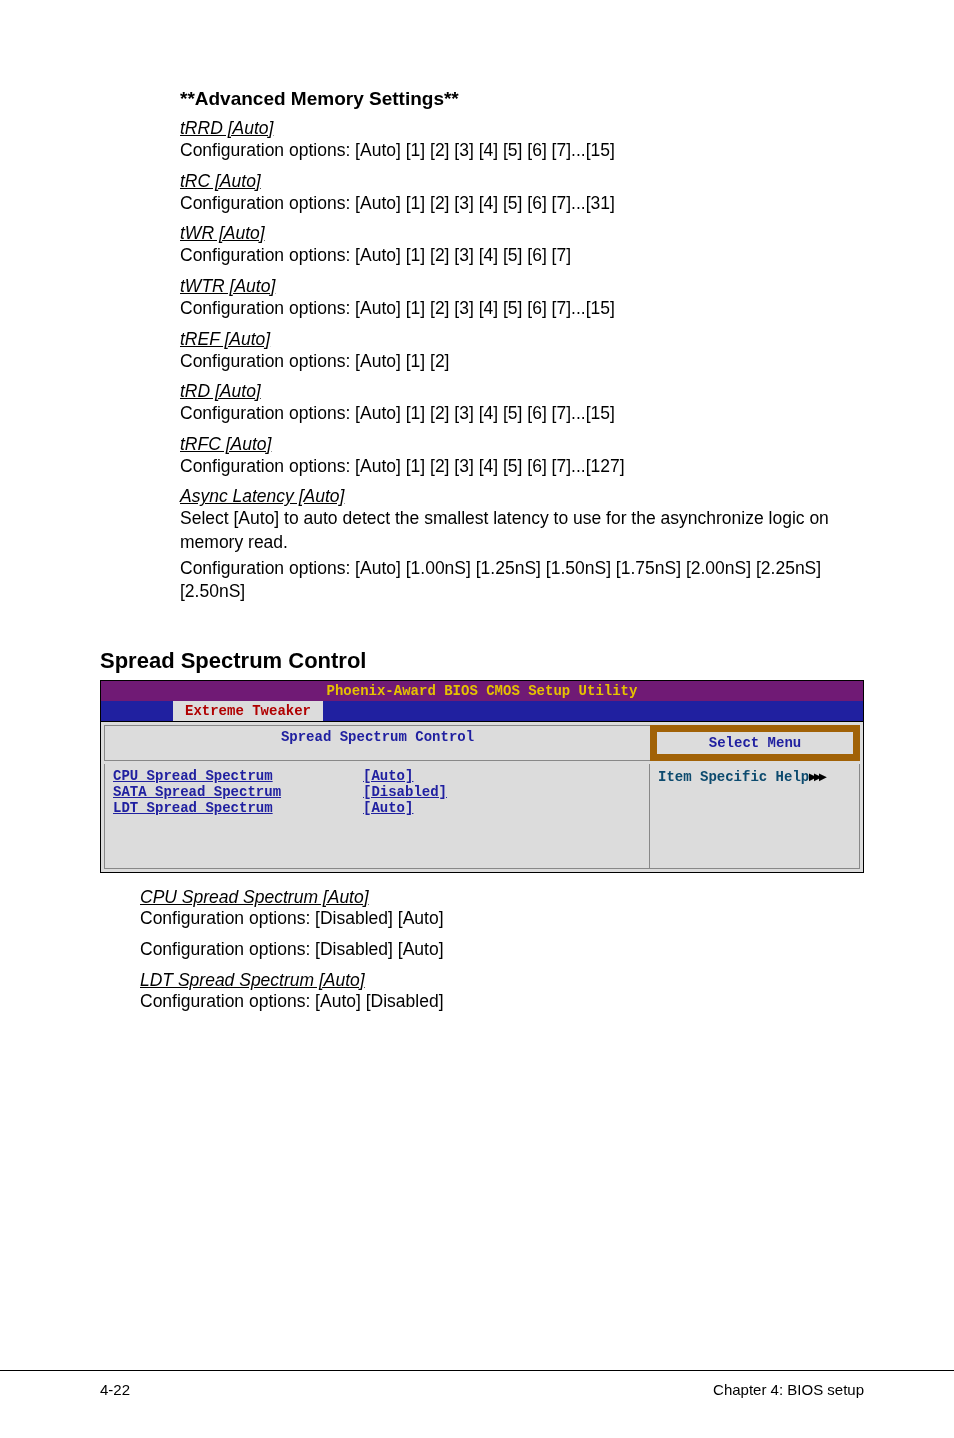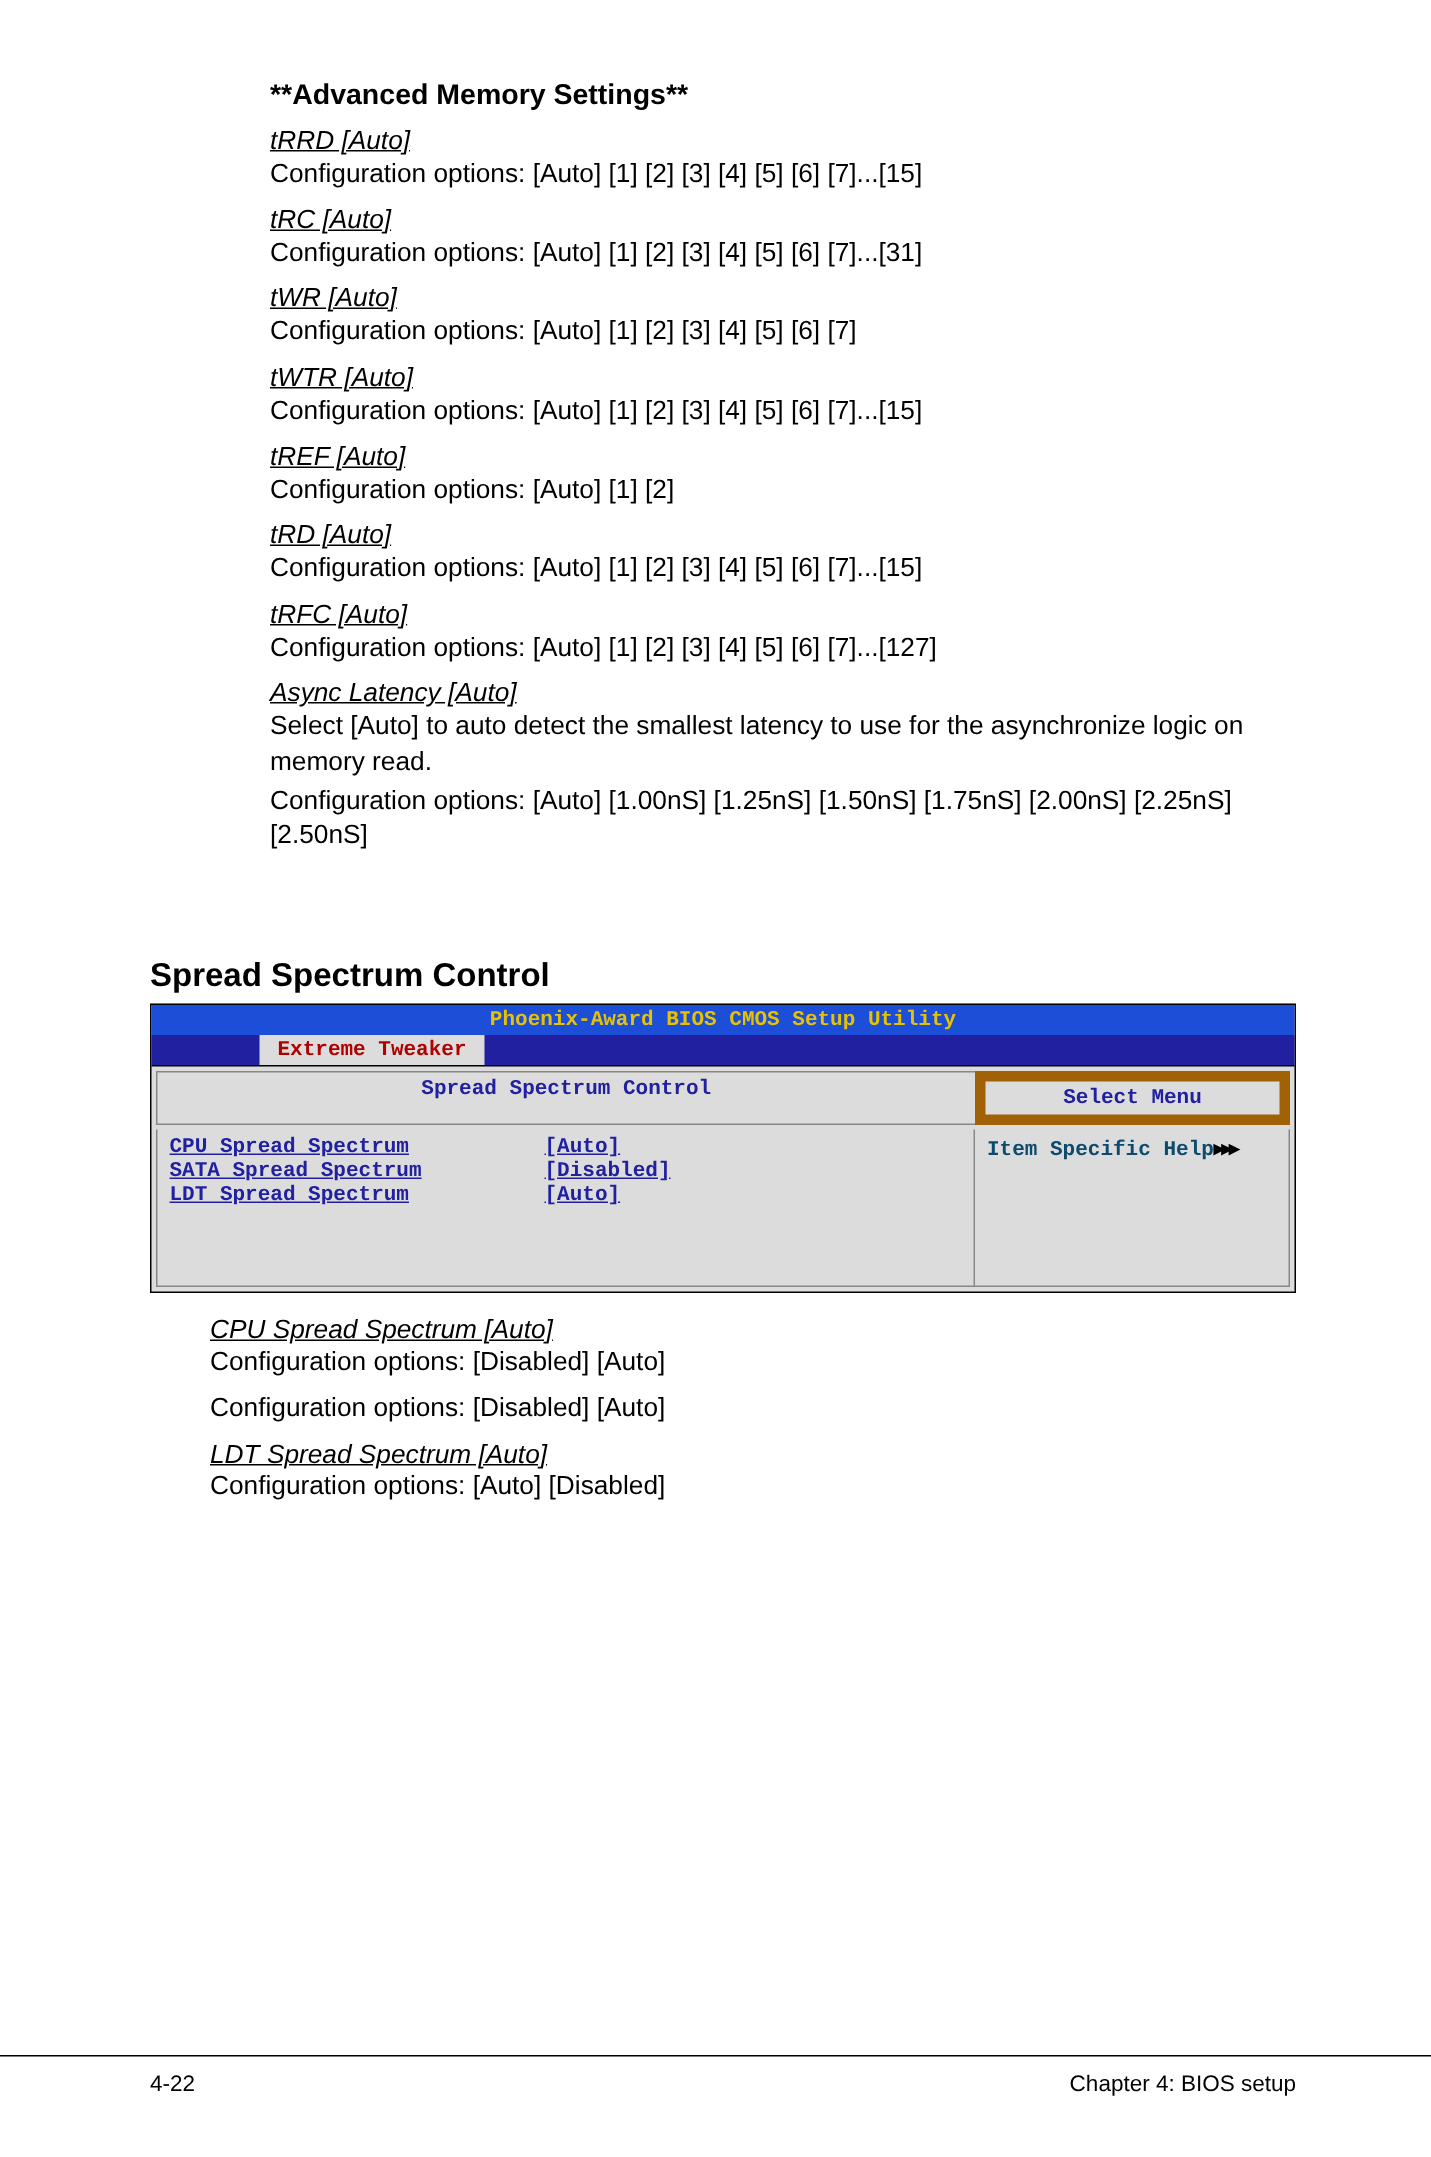"**Advanced Memory Settings**" .content { padding: 53px 90px 0 180px -> 88px 90px 0 180px }
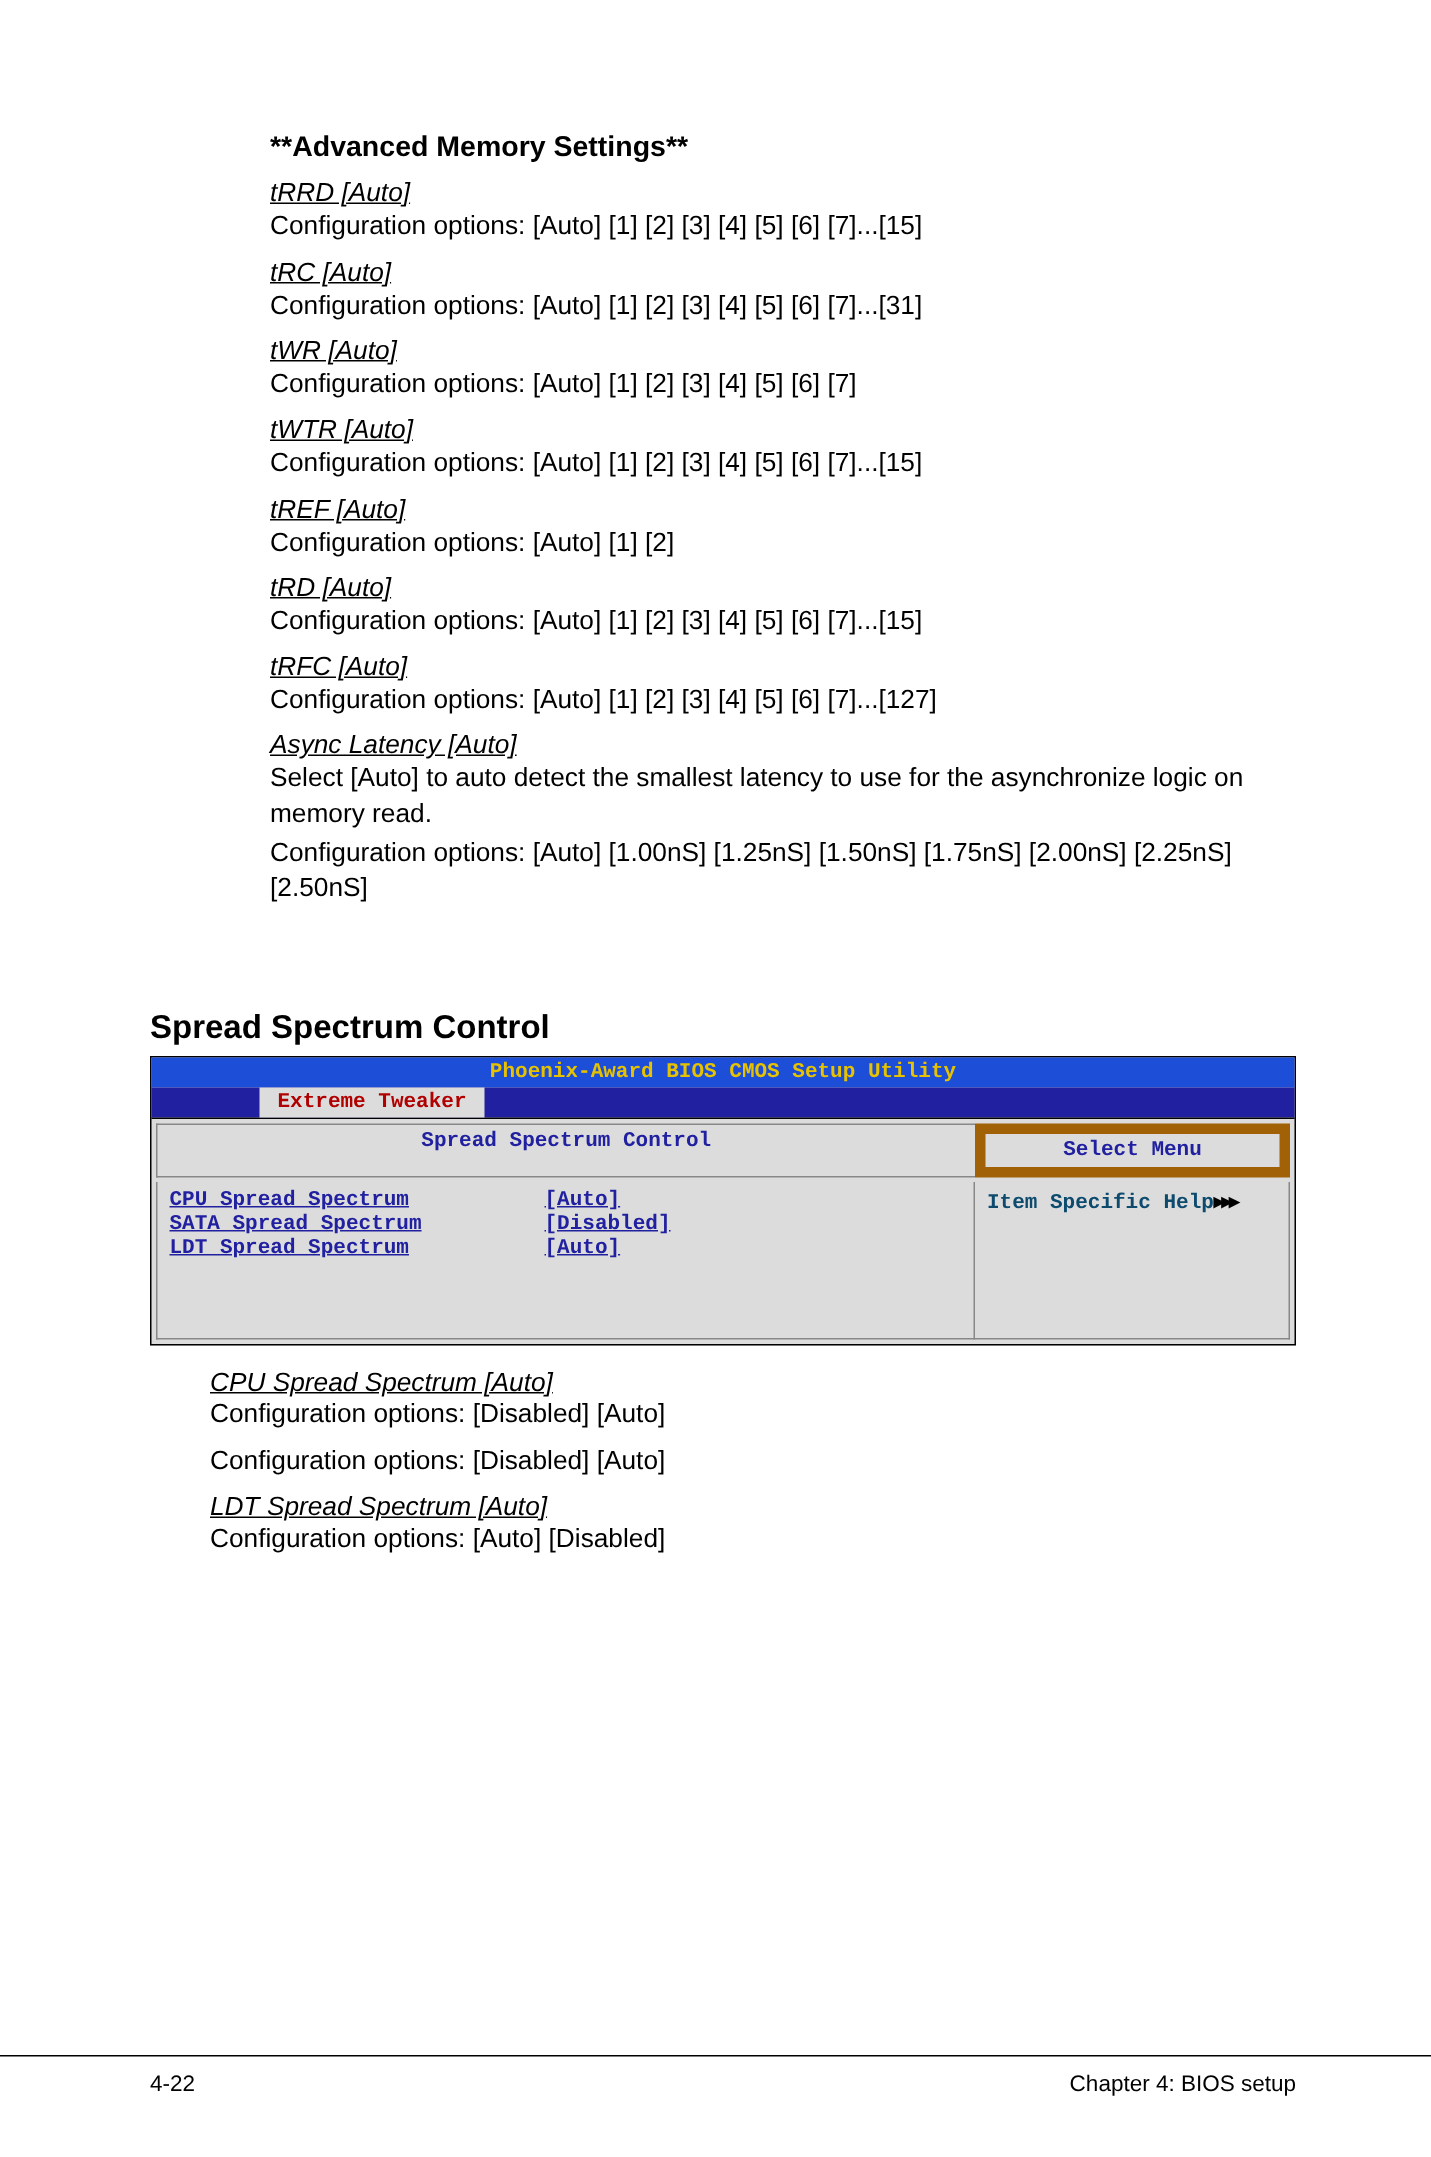"Spread Spectrum Control" .second-section { margin-top: 68px -> 44px }
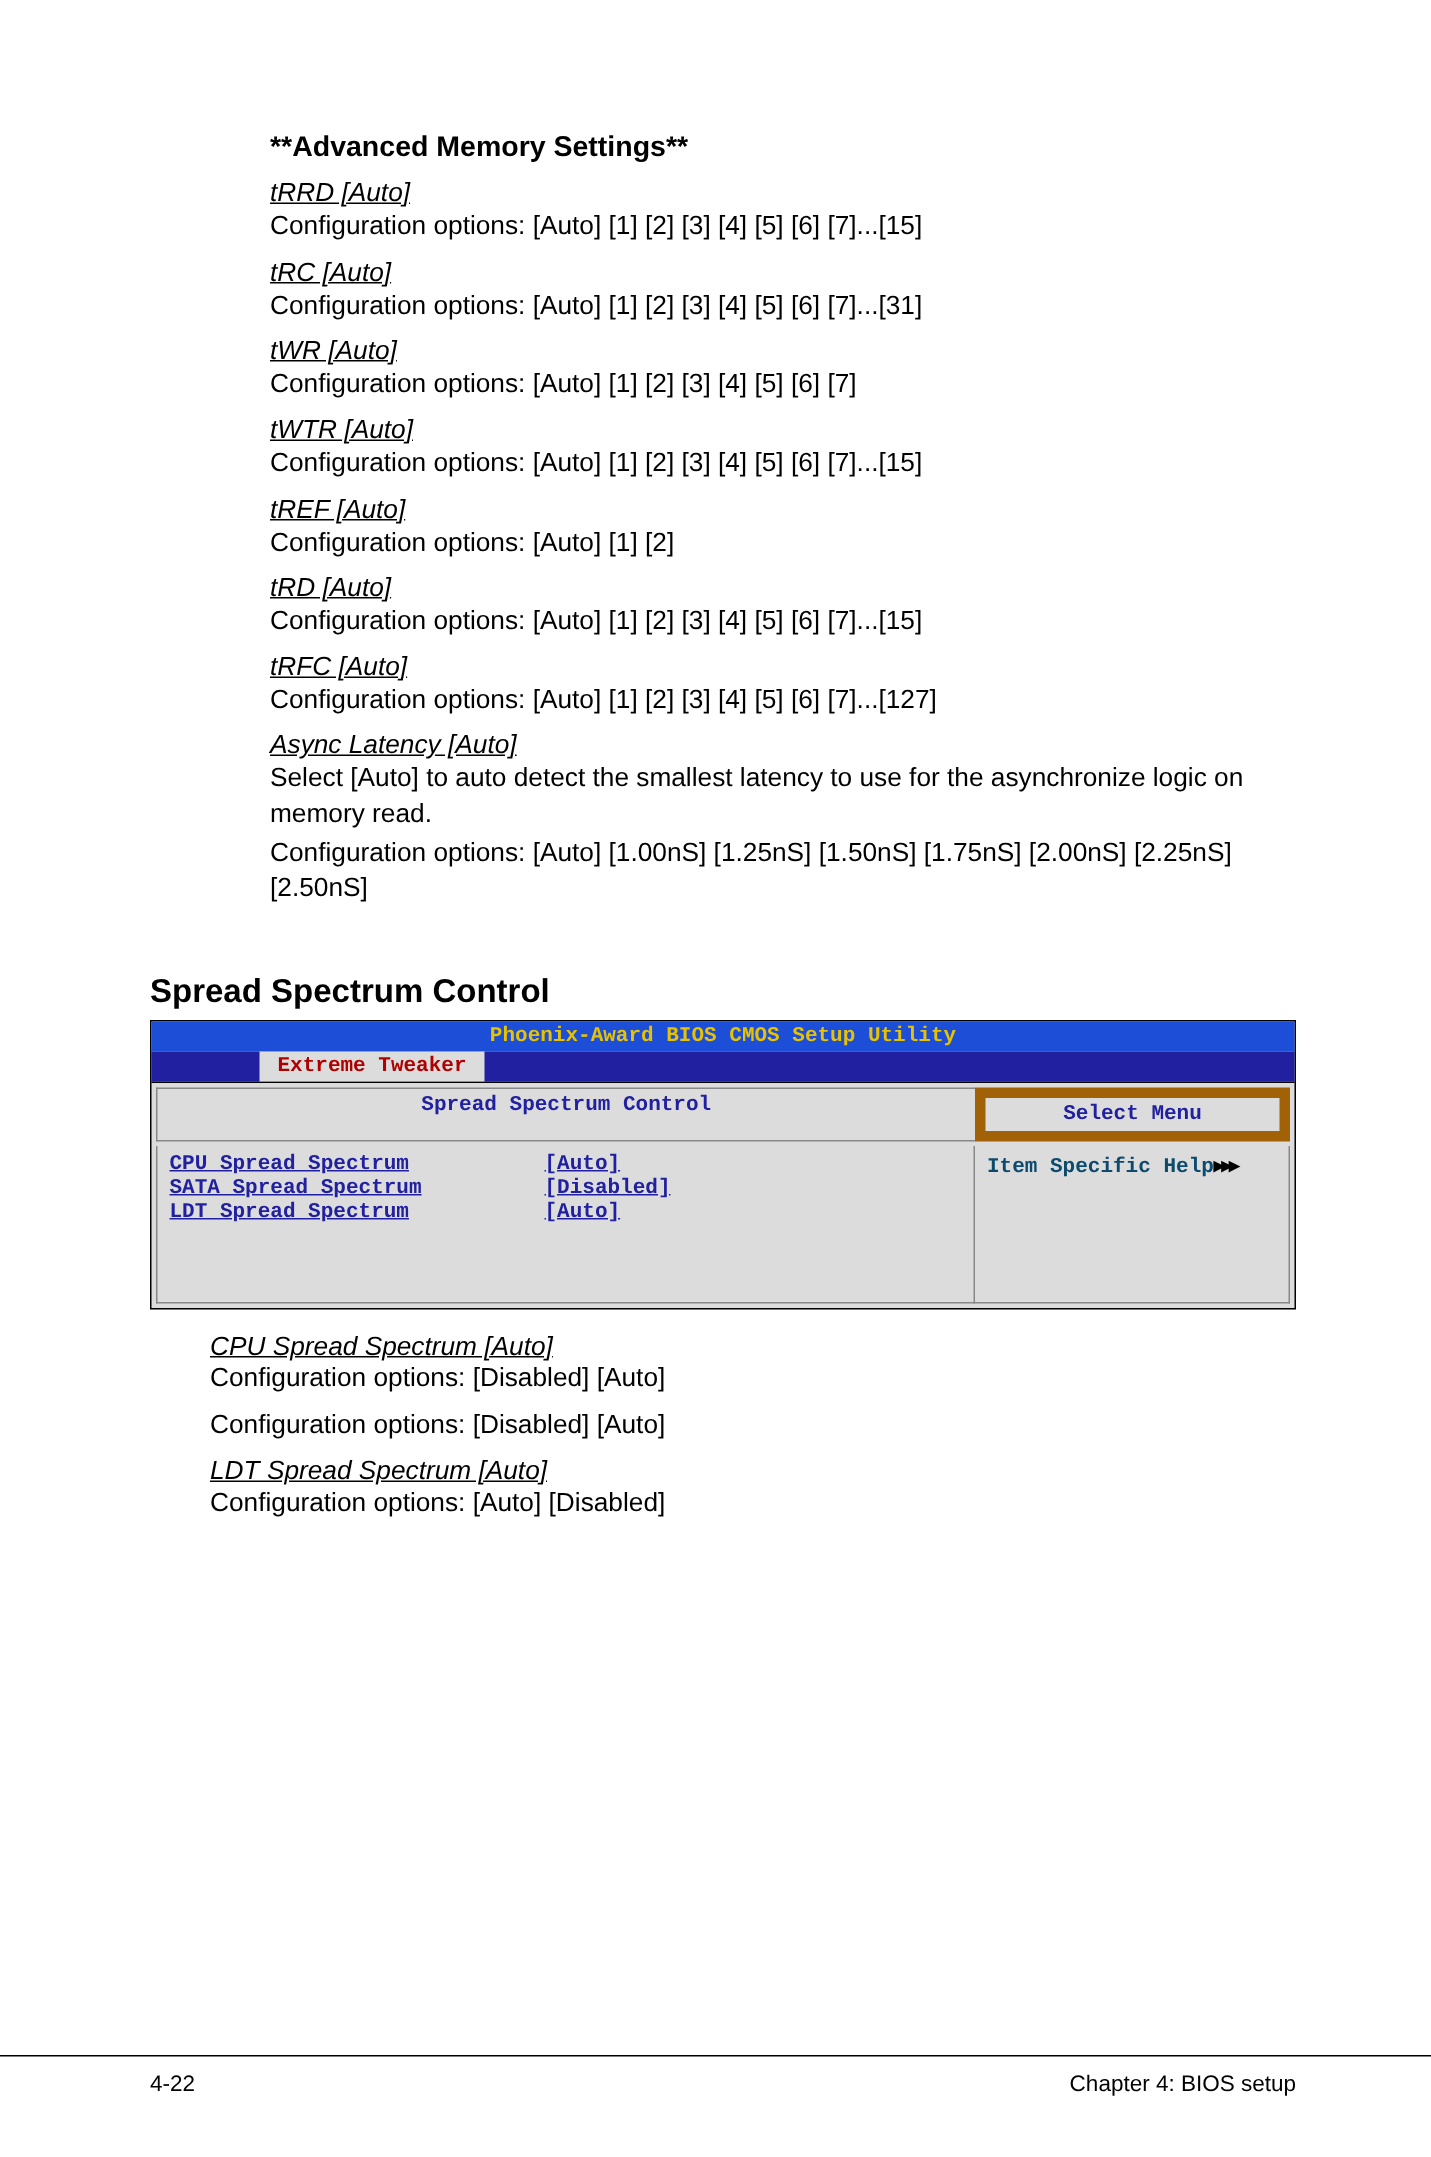"Phoenix-Award BIOS CMOS Setup Utility" .bios-title { background: #1d4ed8 -> #701a75 }
